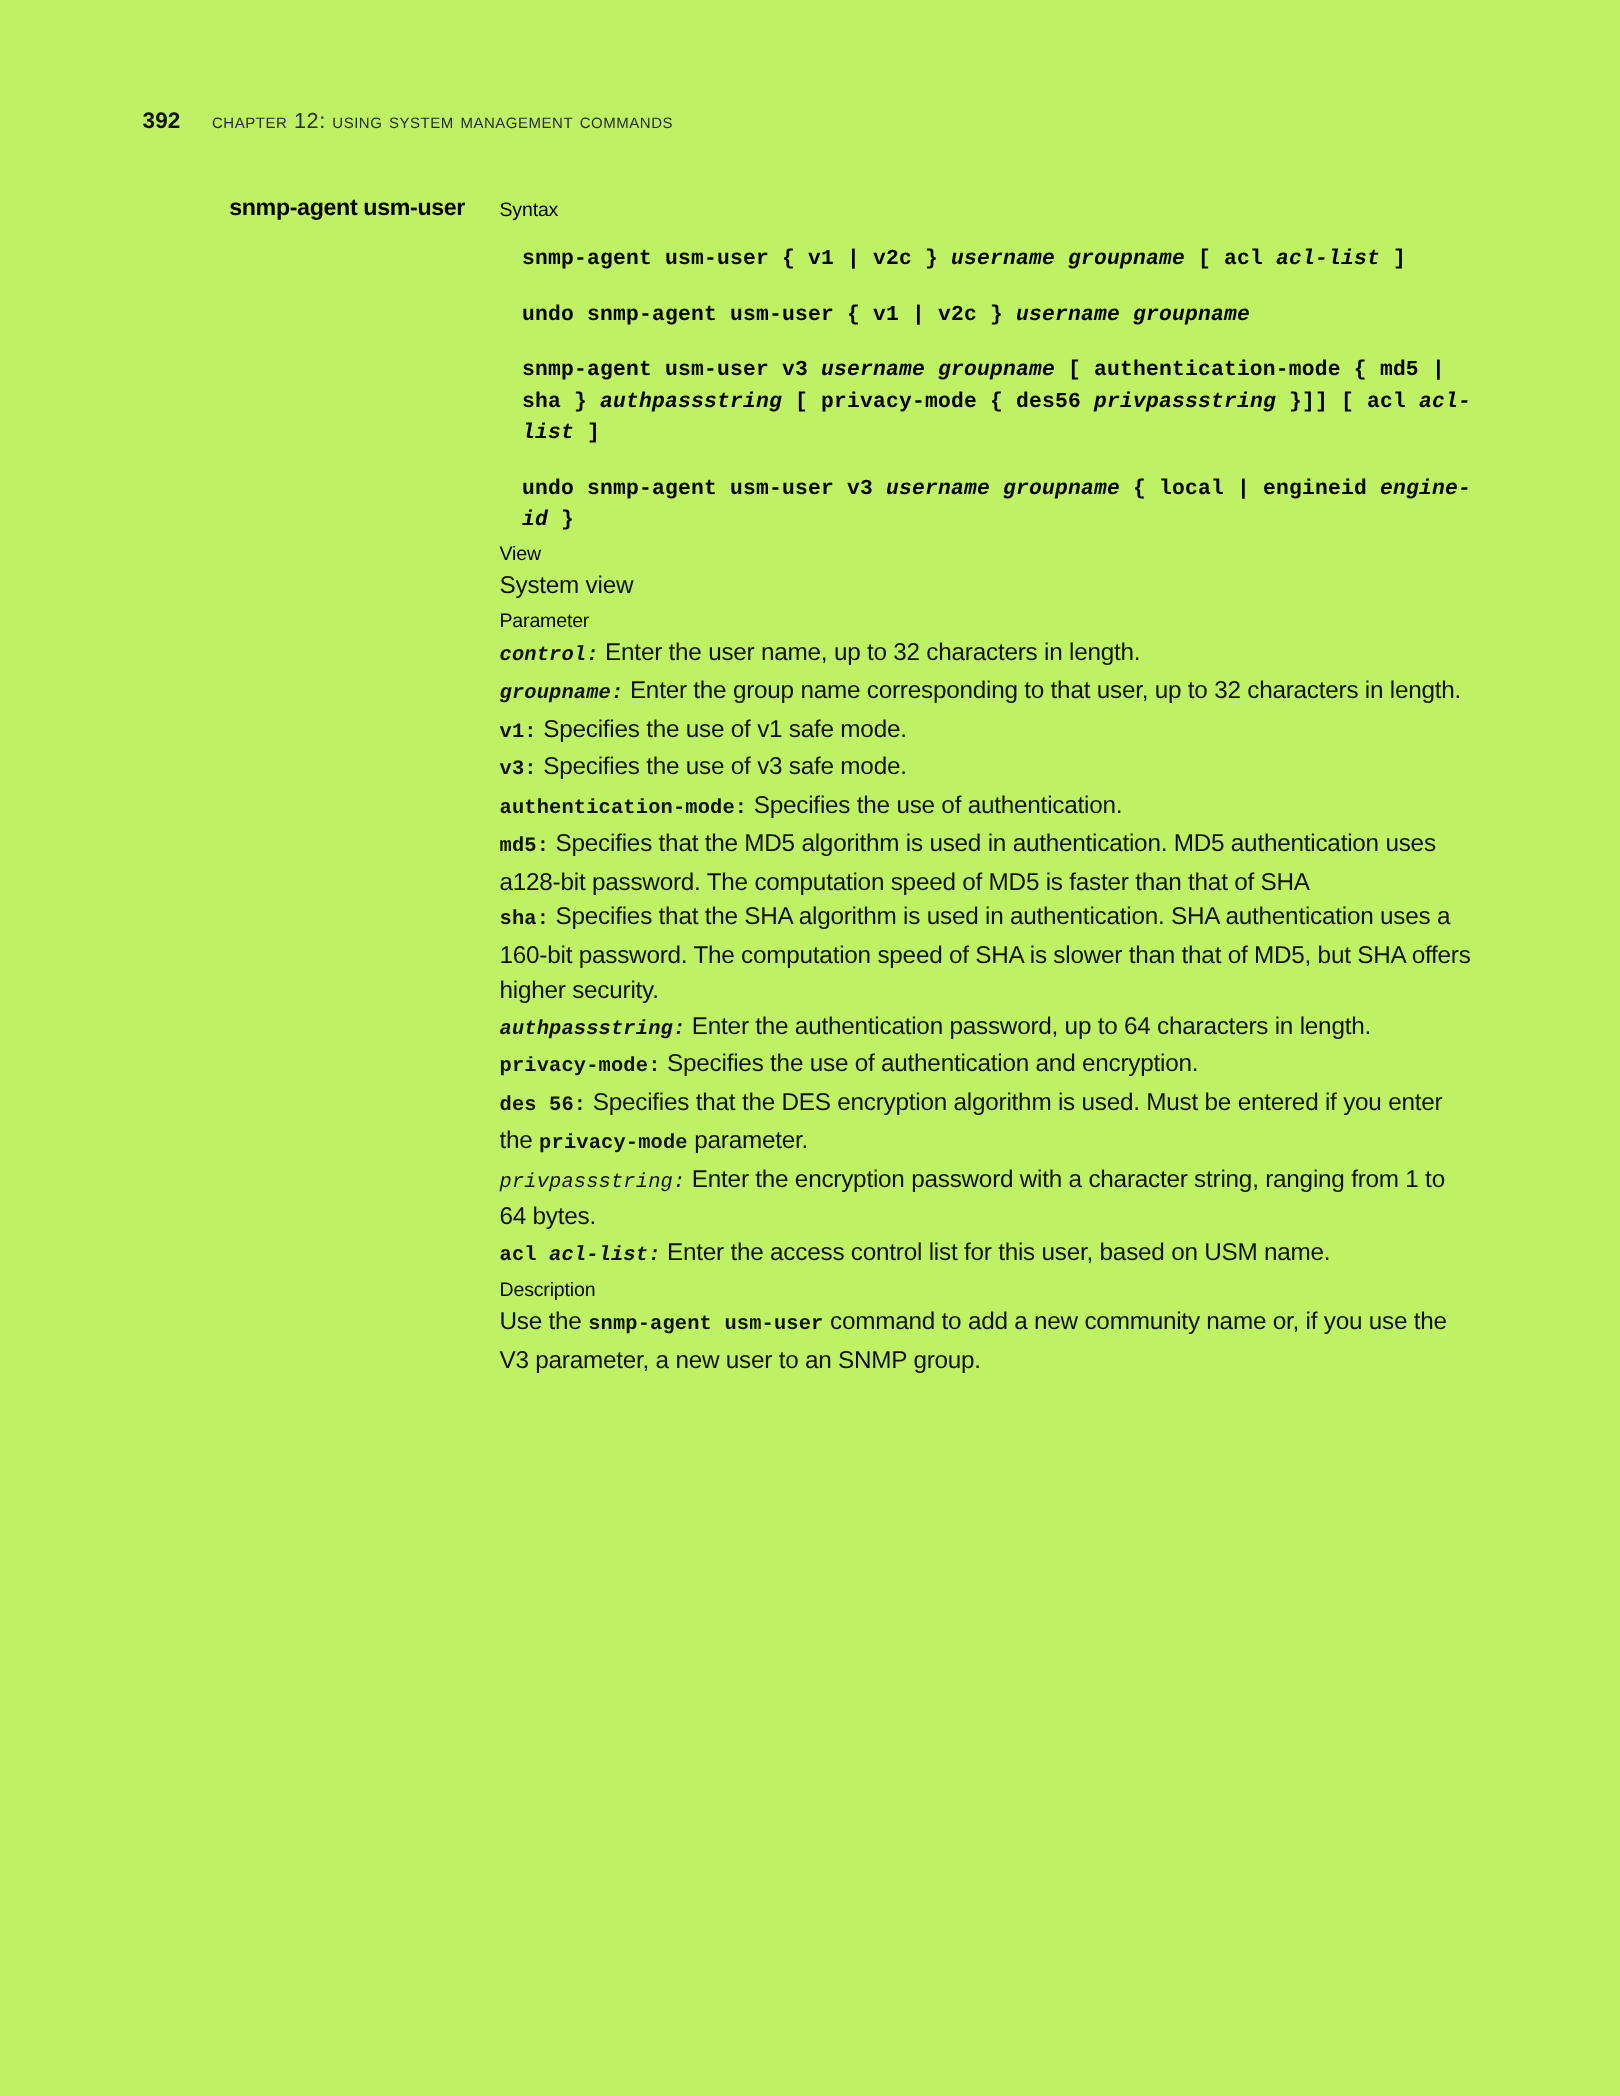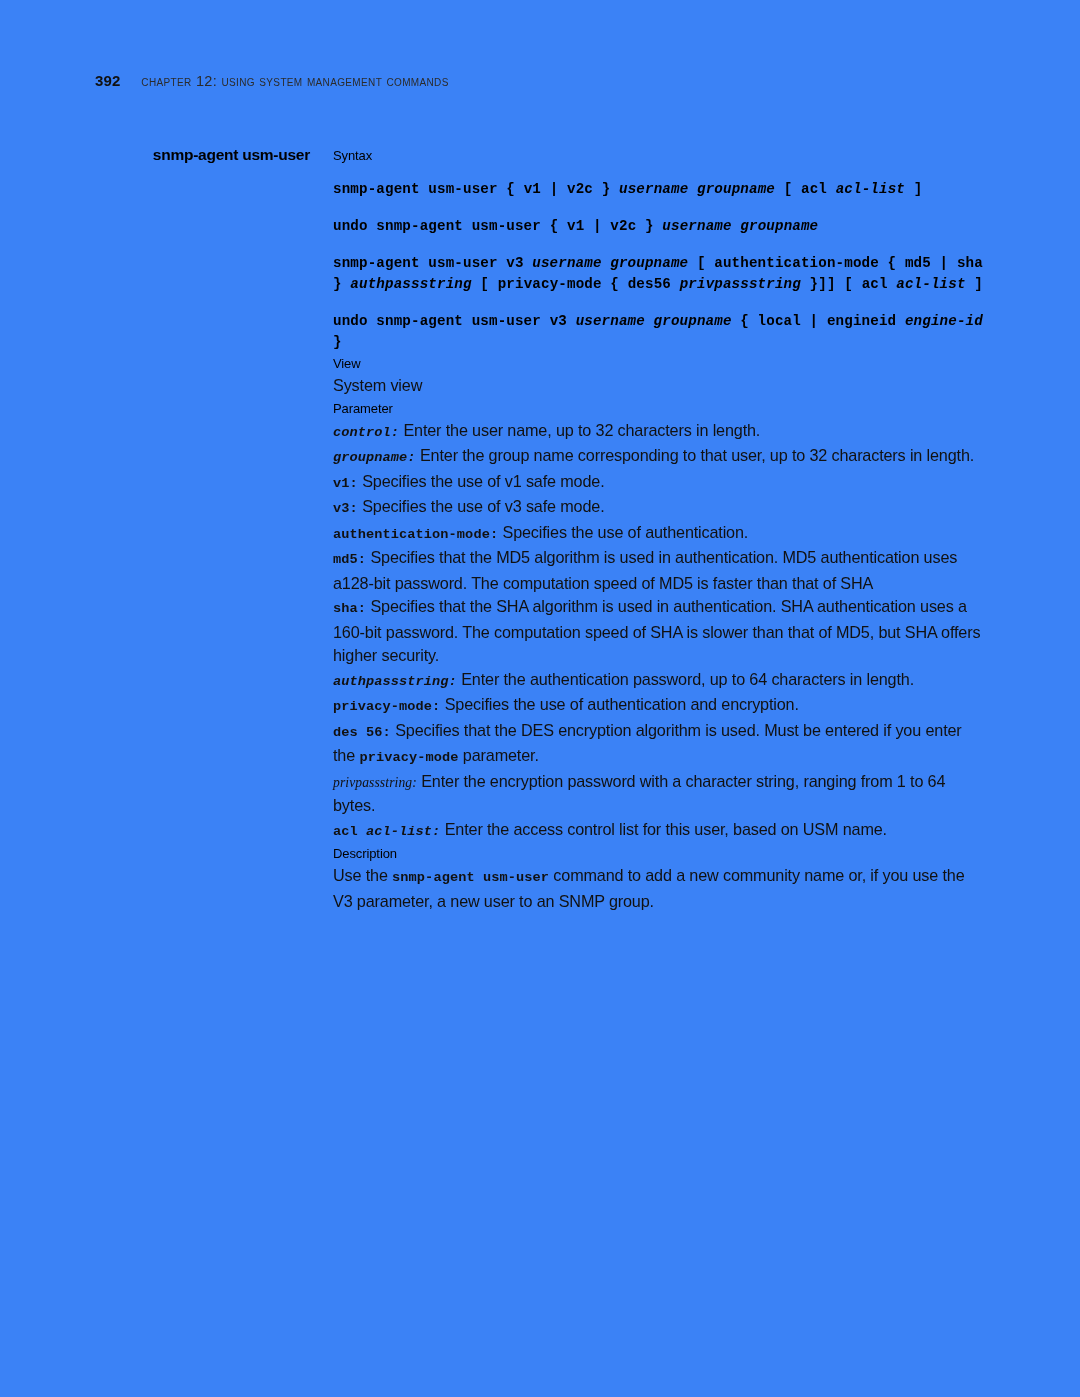"392" .page { background: #3b82f6 -> #bef264 }
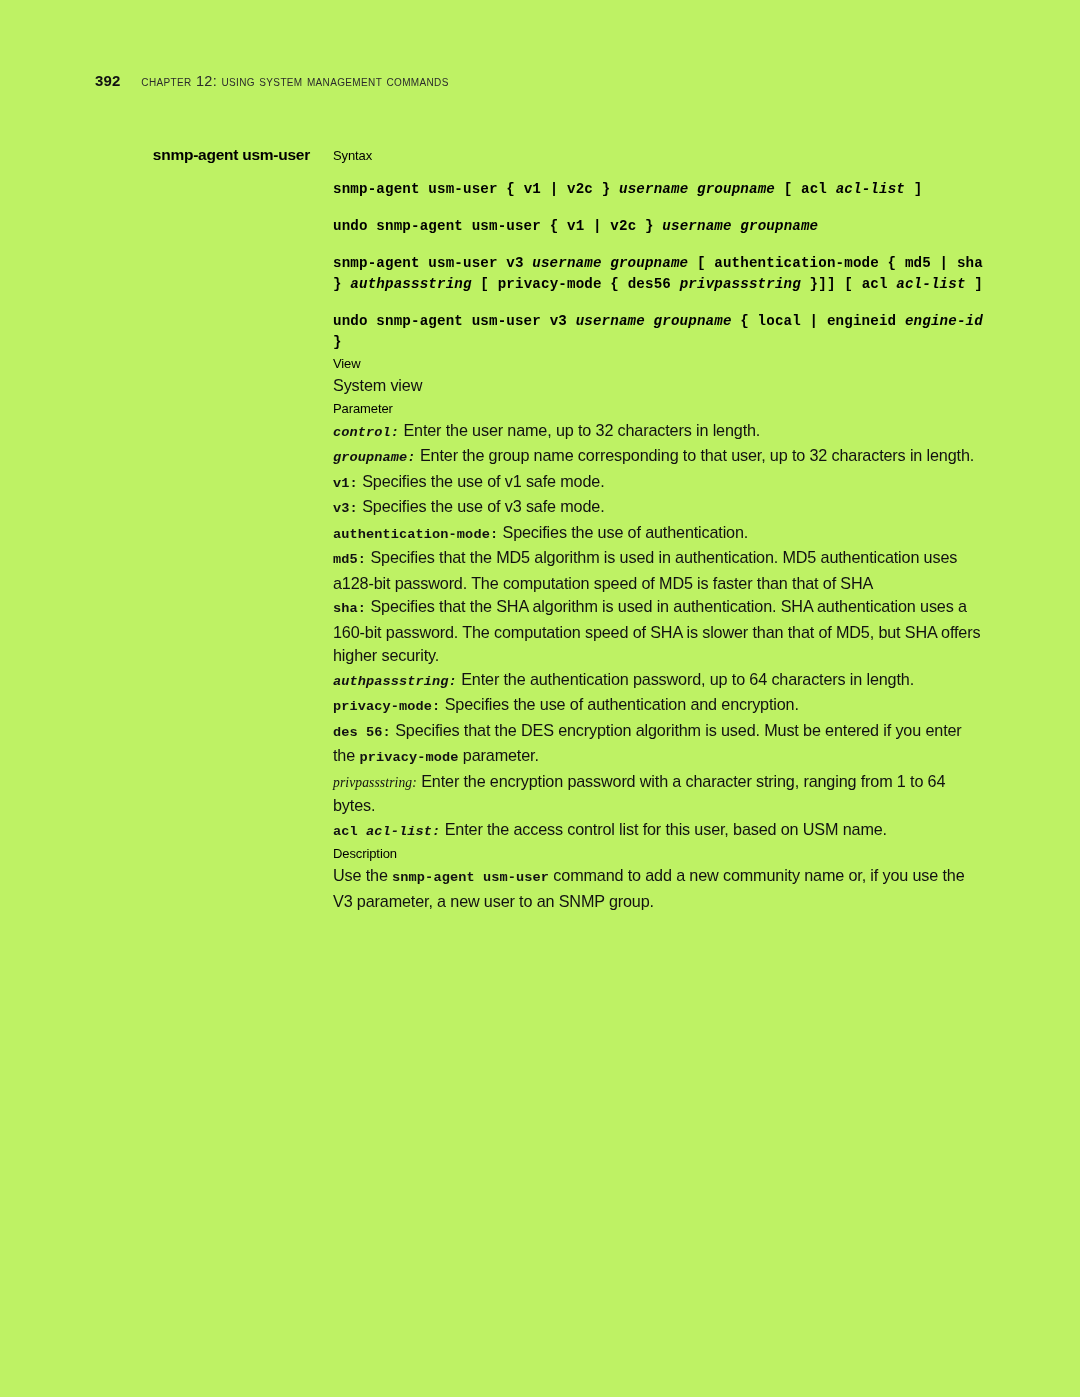"snmp-agent usm-user" .body-area { top: 145px -> 129px }
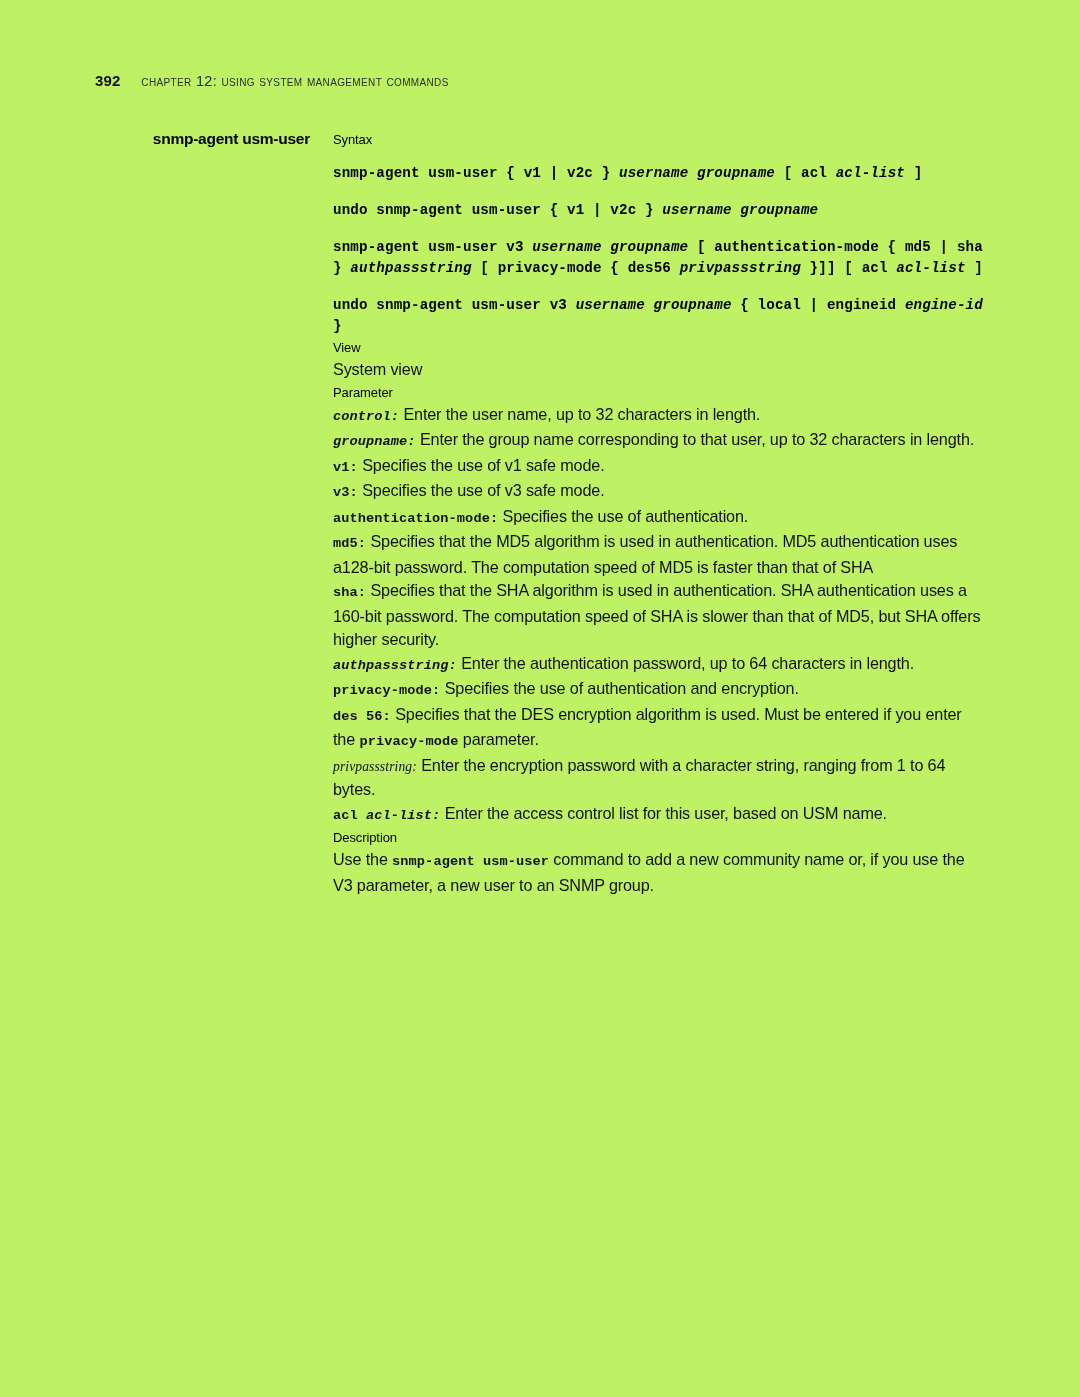"snmp-agent usm-user { v1 |" .syntax-line { margin-left: none -> 15px }
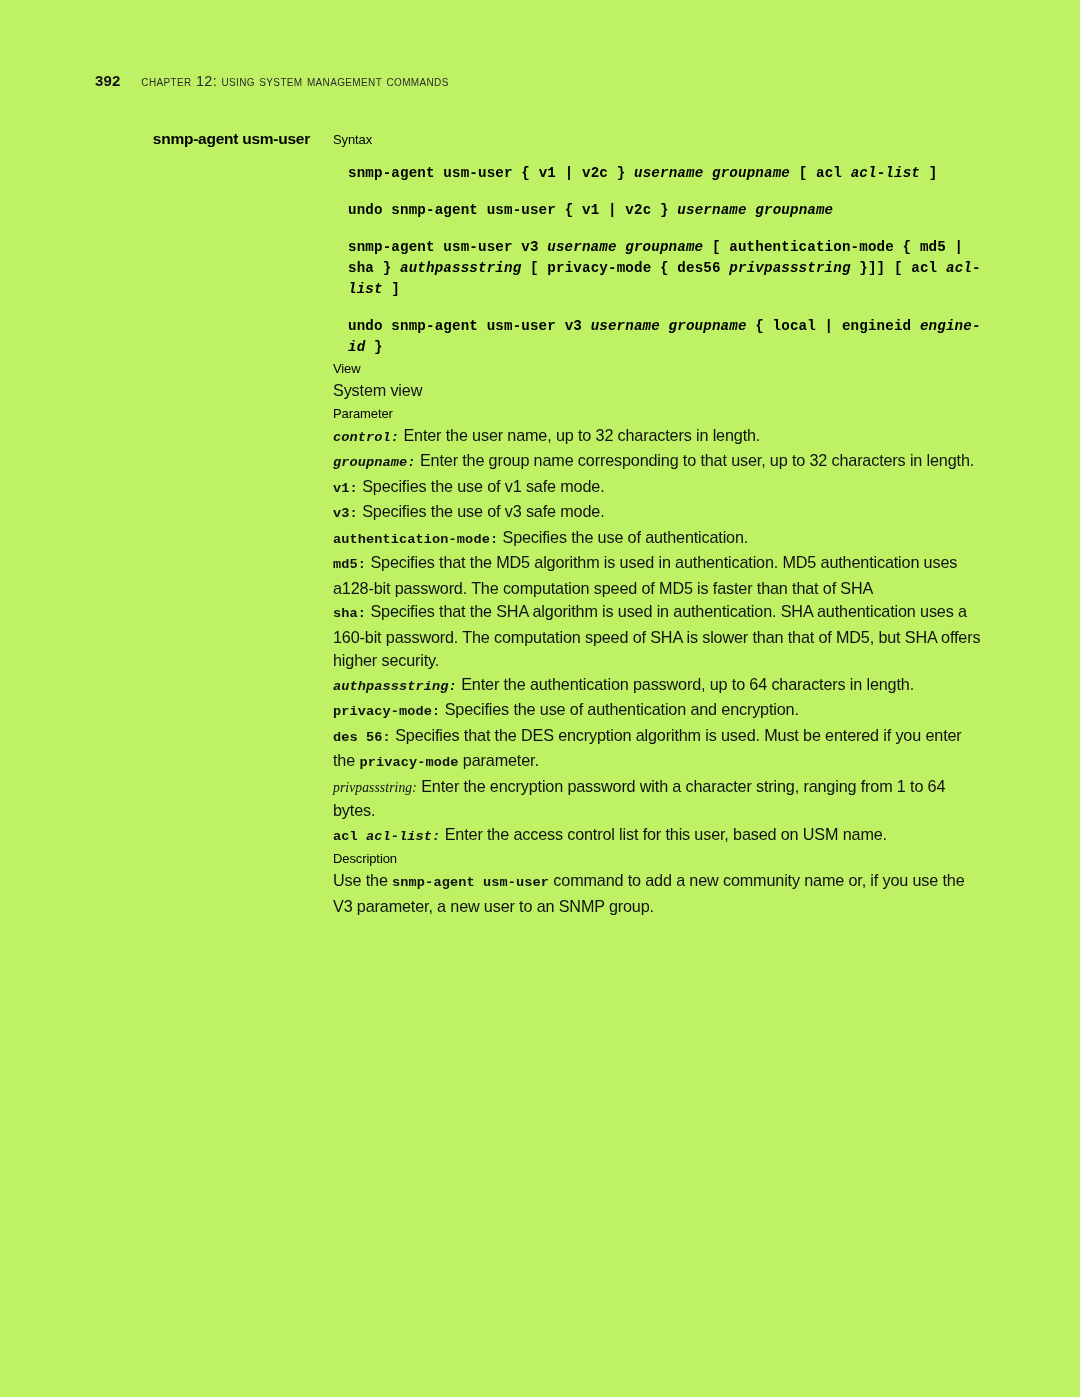"privpassstring:" code.mono-ital-light { font-family: Liberation Serif, serif -> Liberation Mono, monospace }
